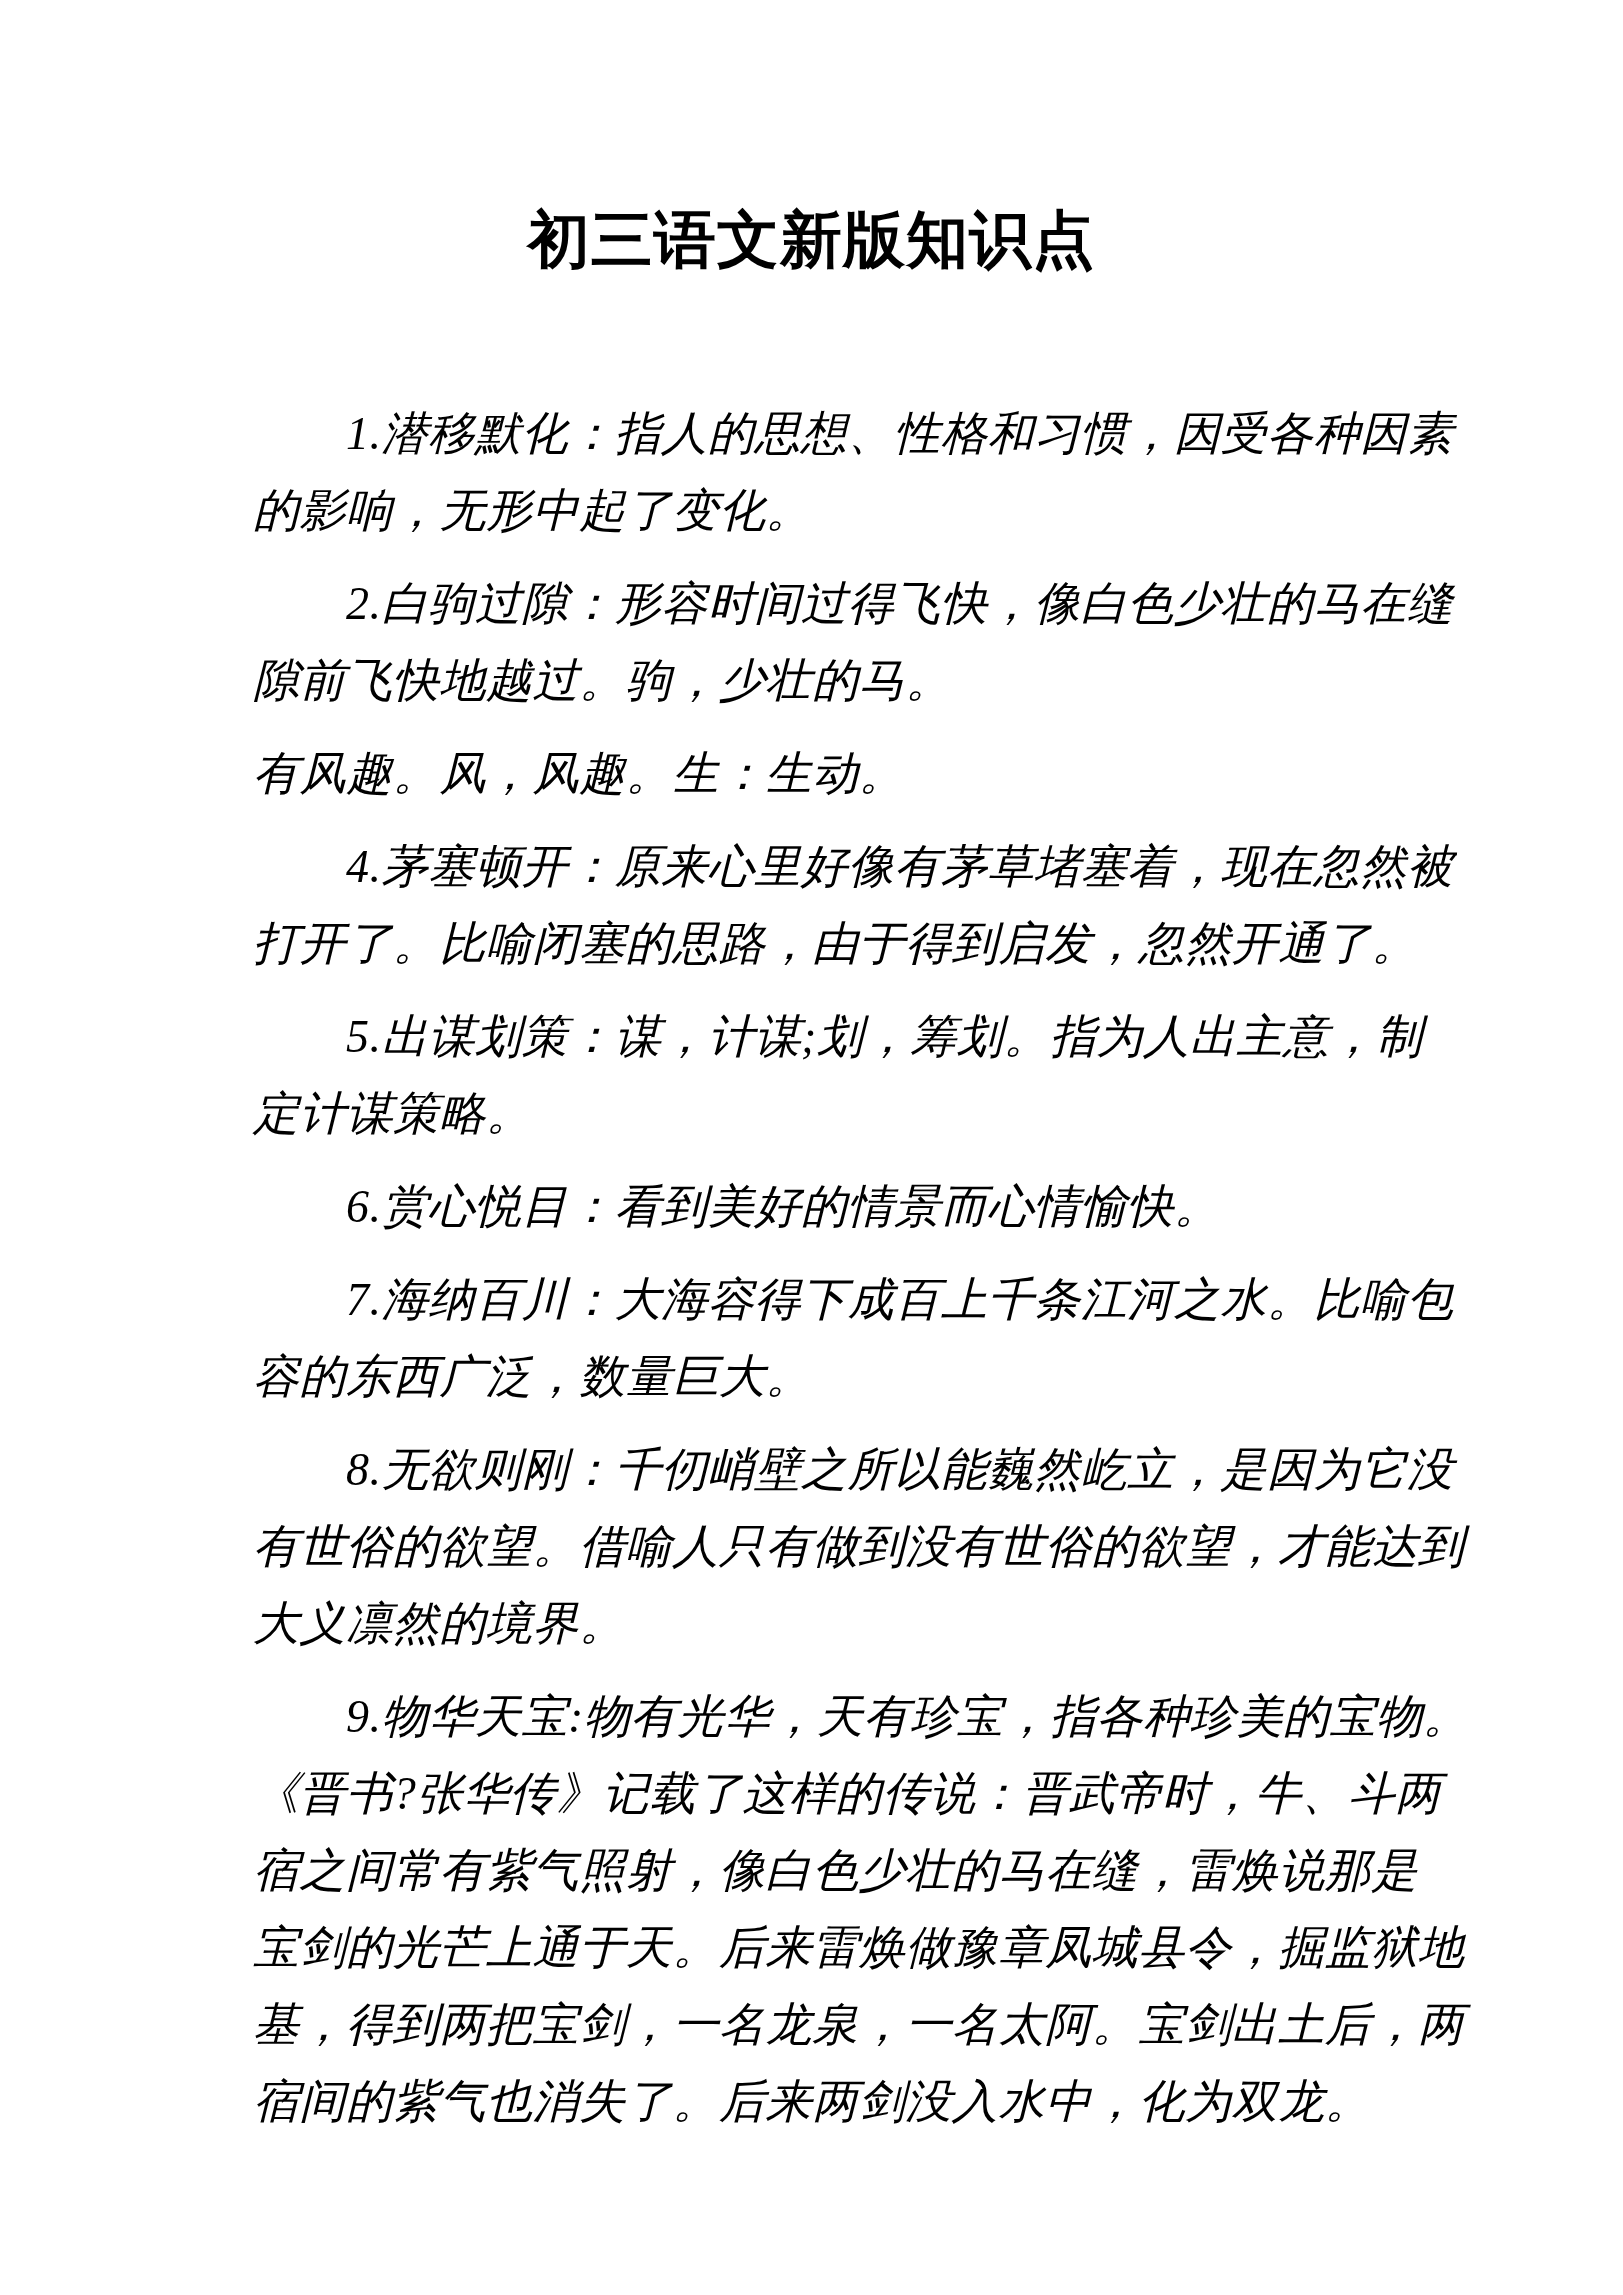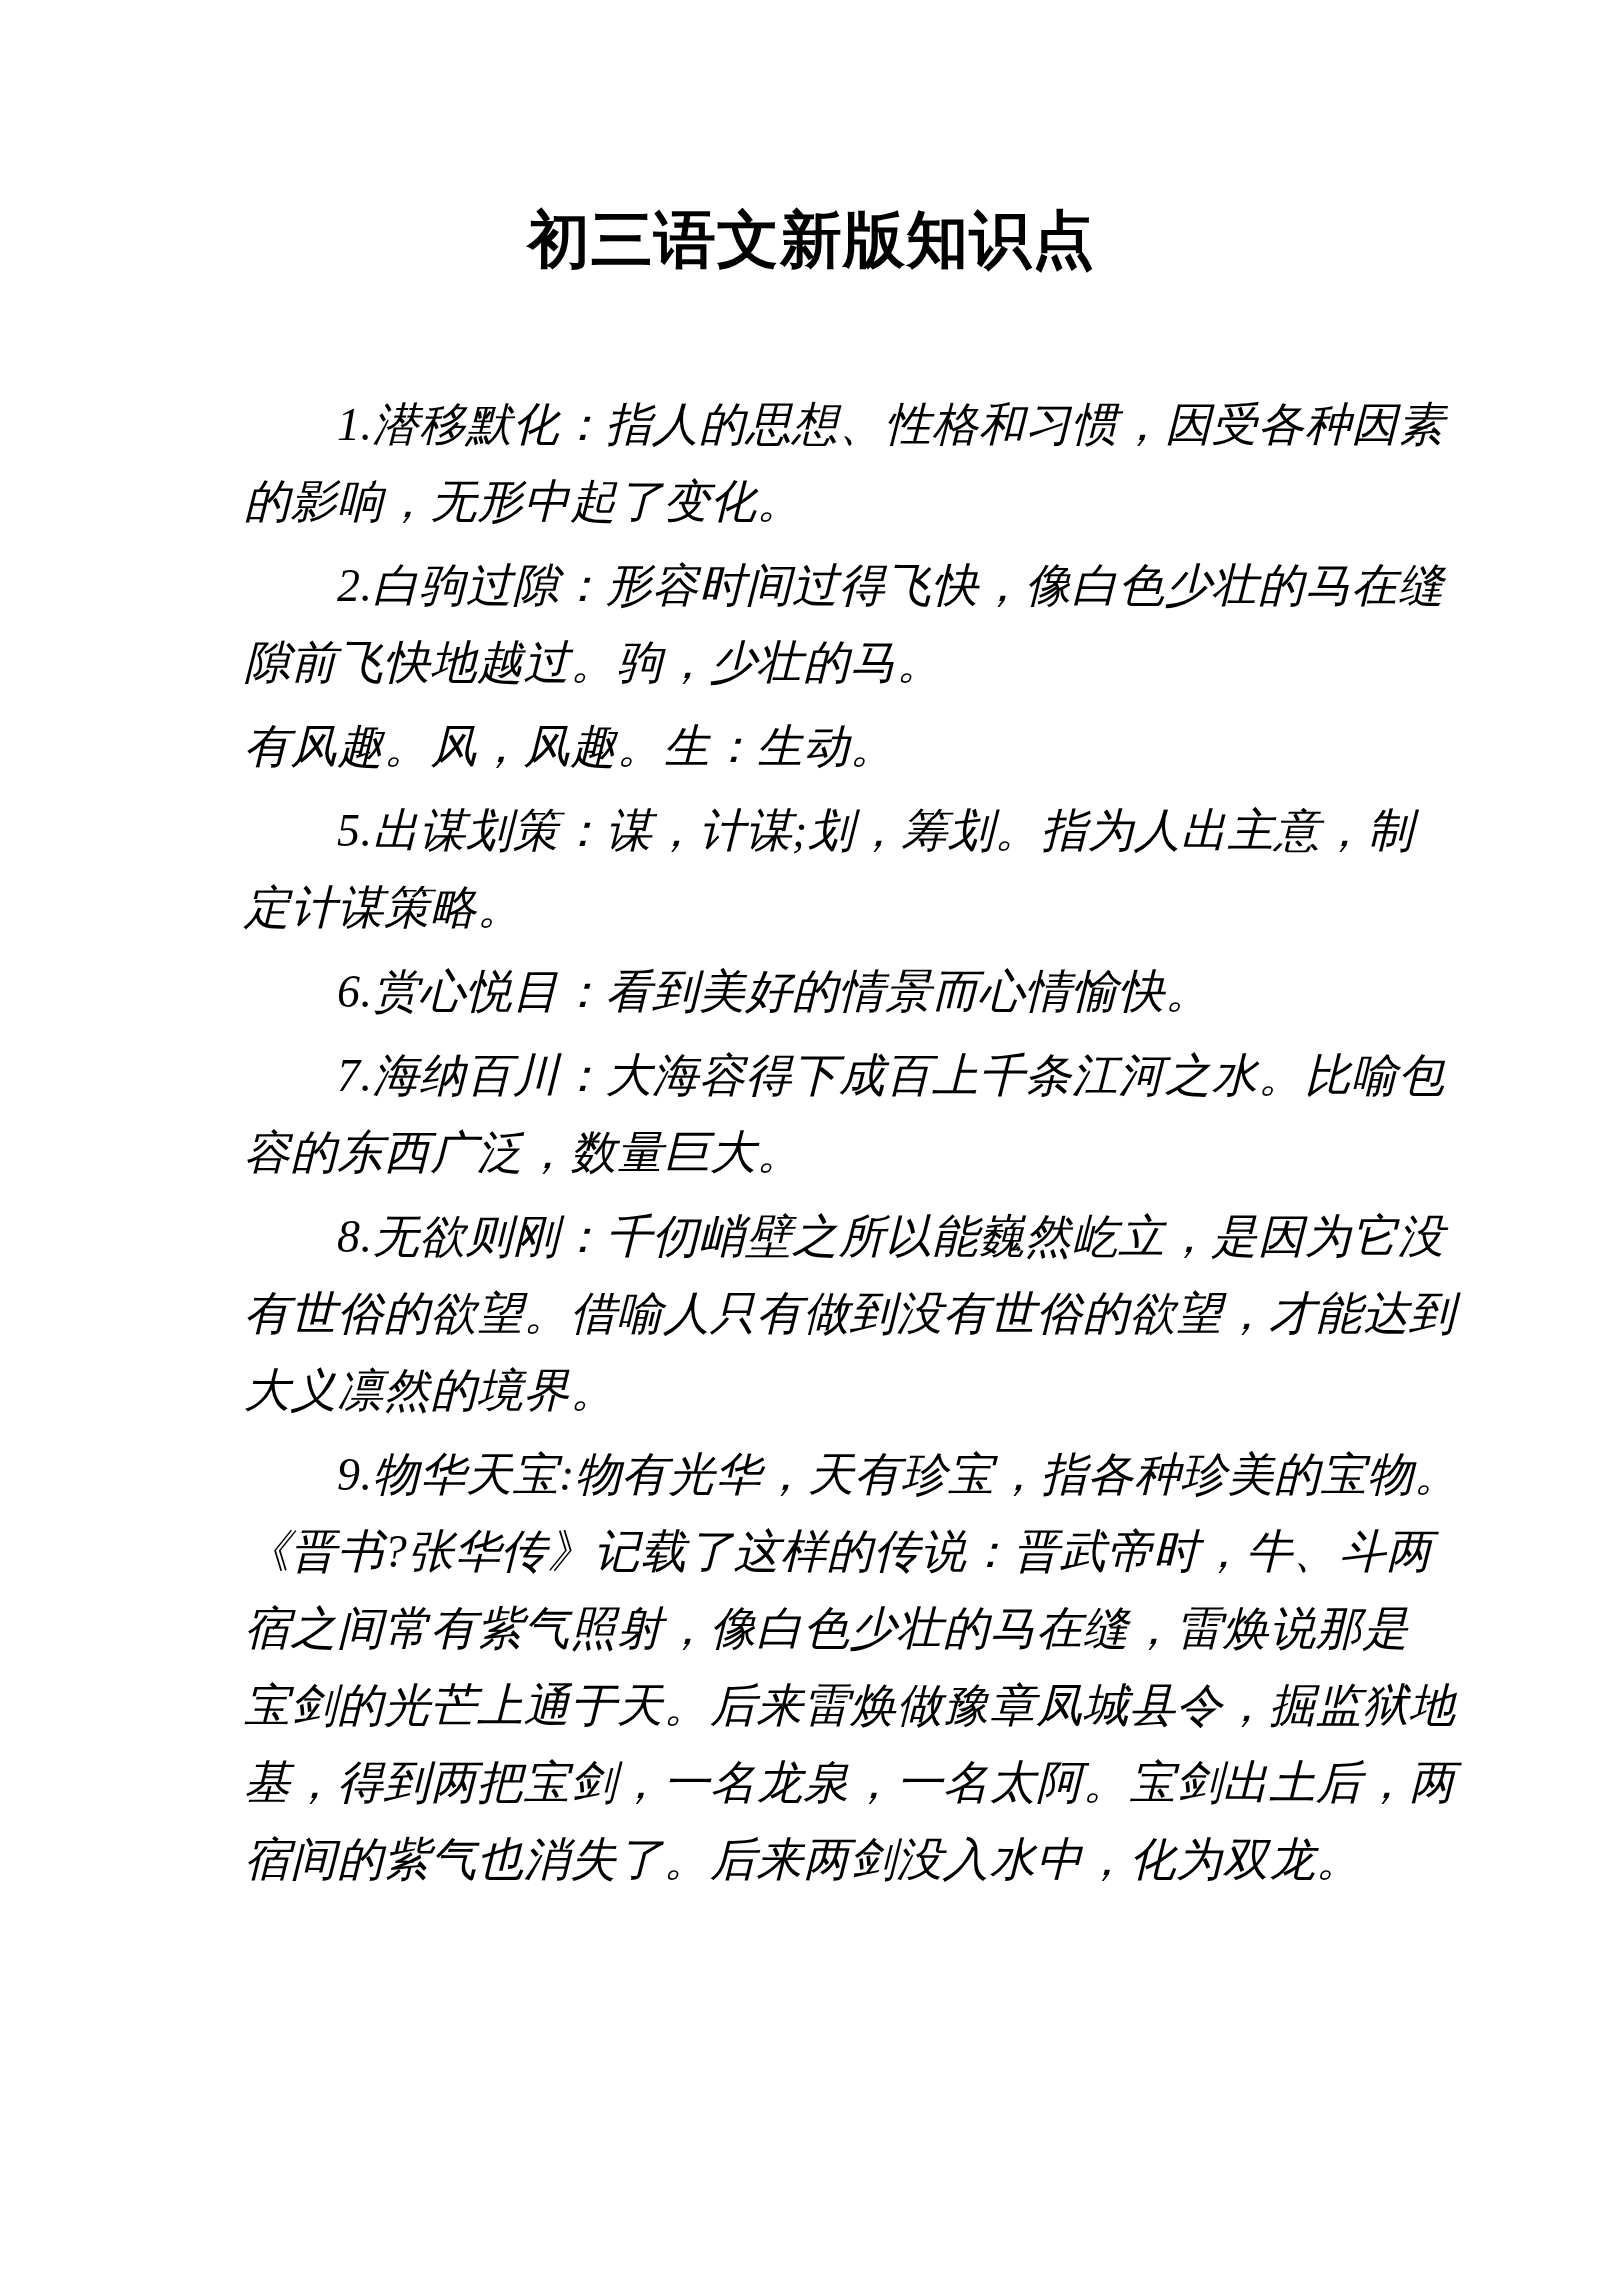"1.潜移默化：指人的思想、性格和习惯，因受各种因素" .paragraph { margin: 7px -> 16px }
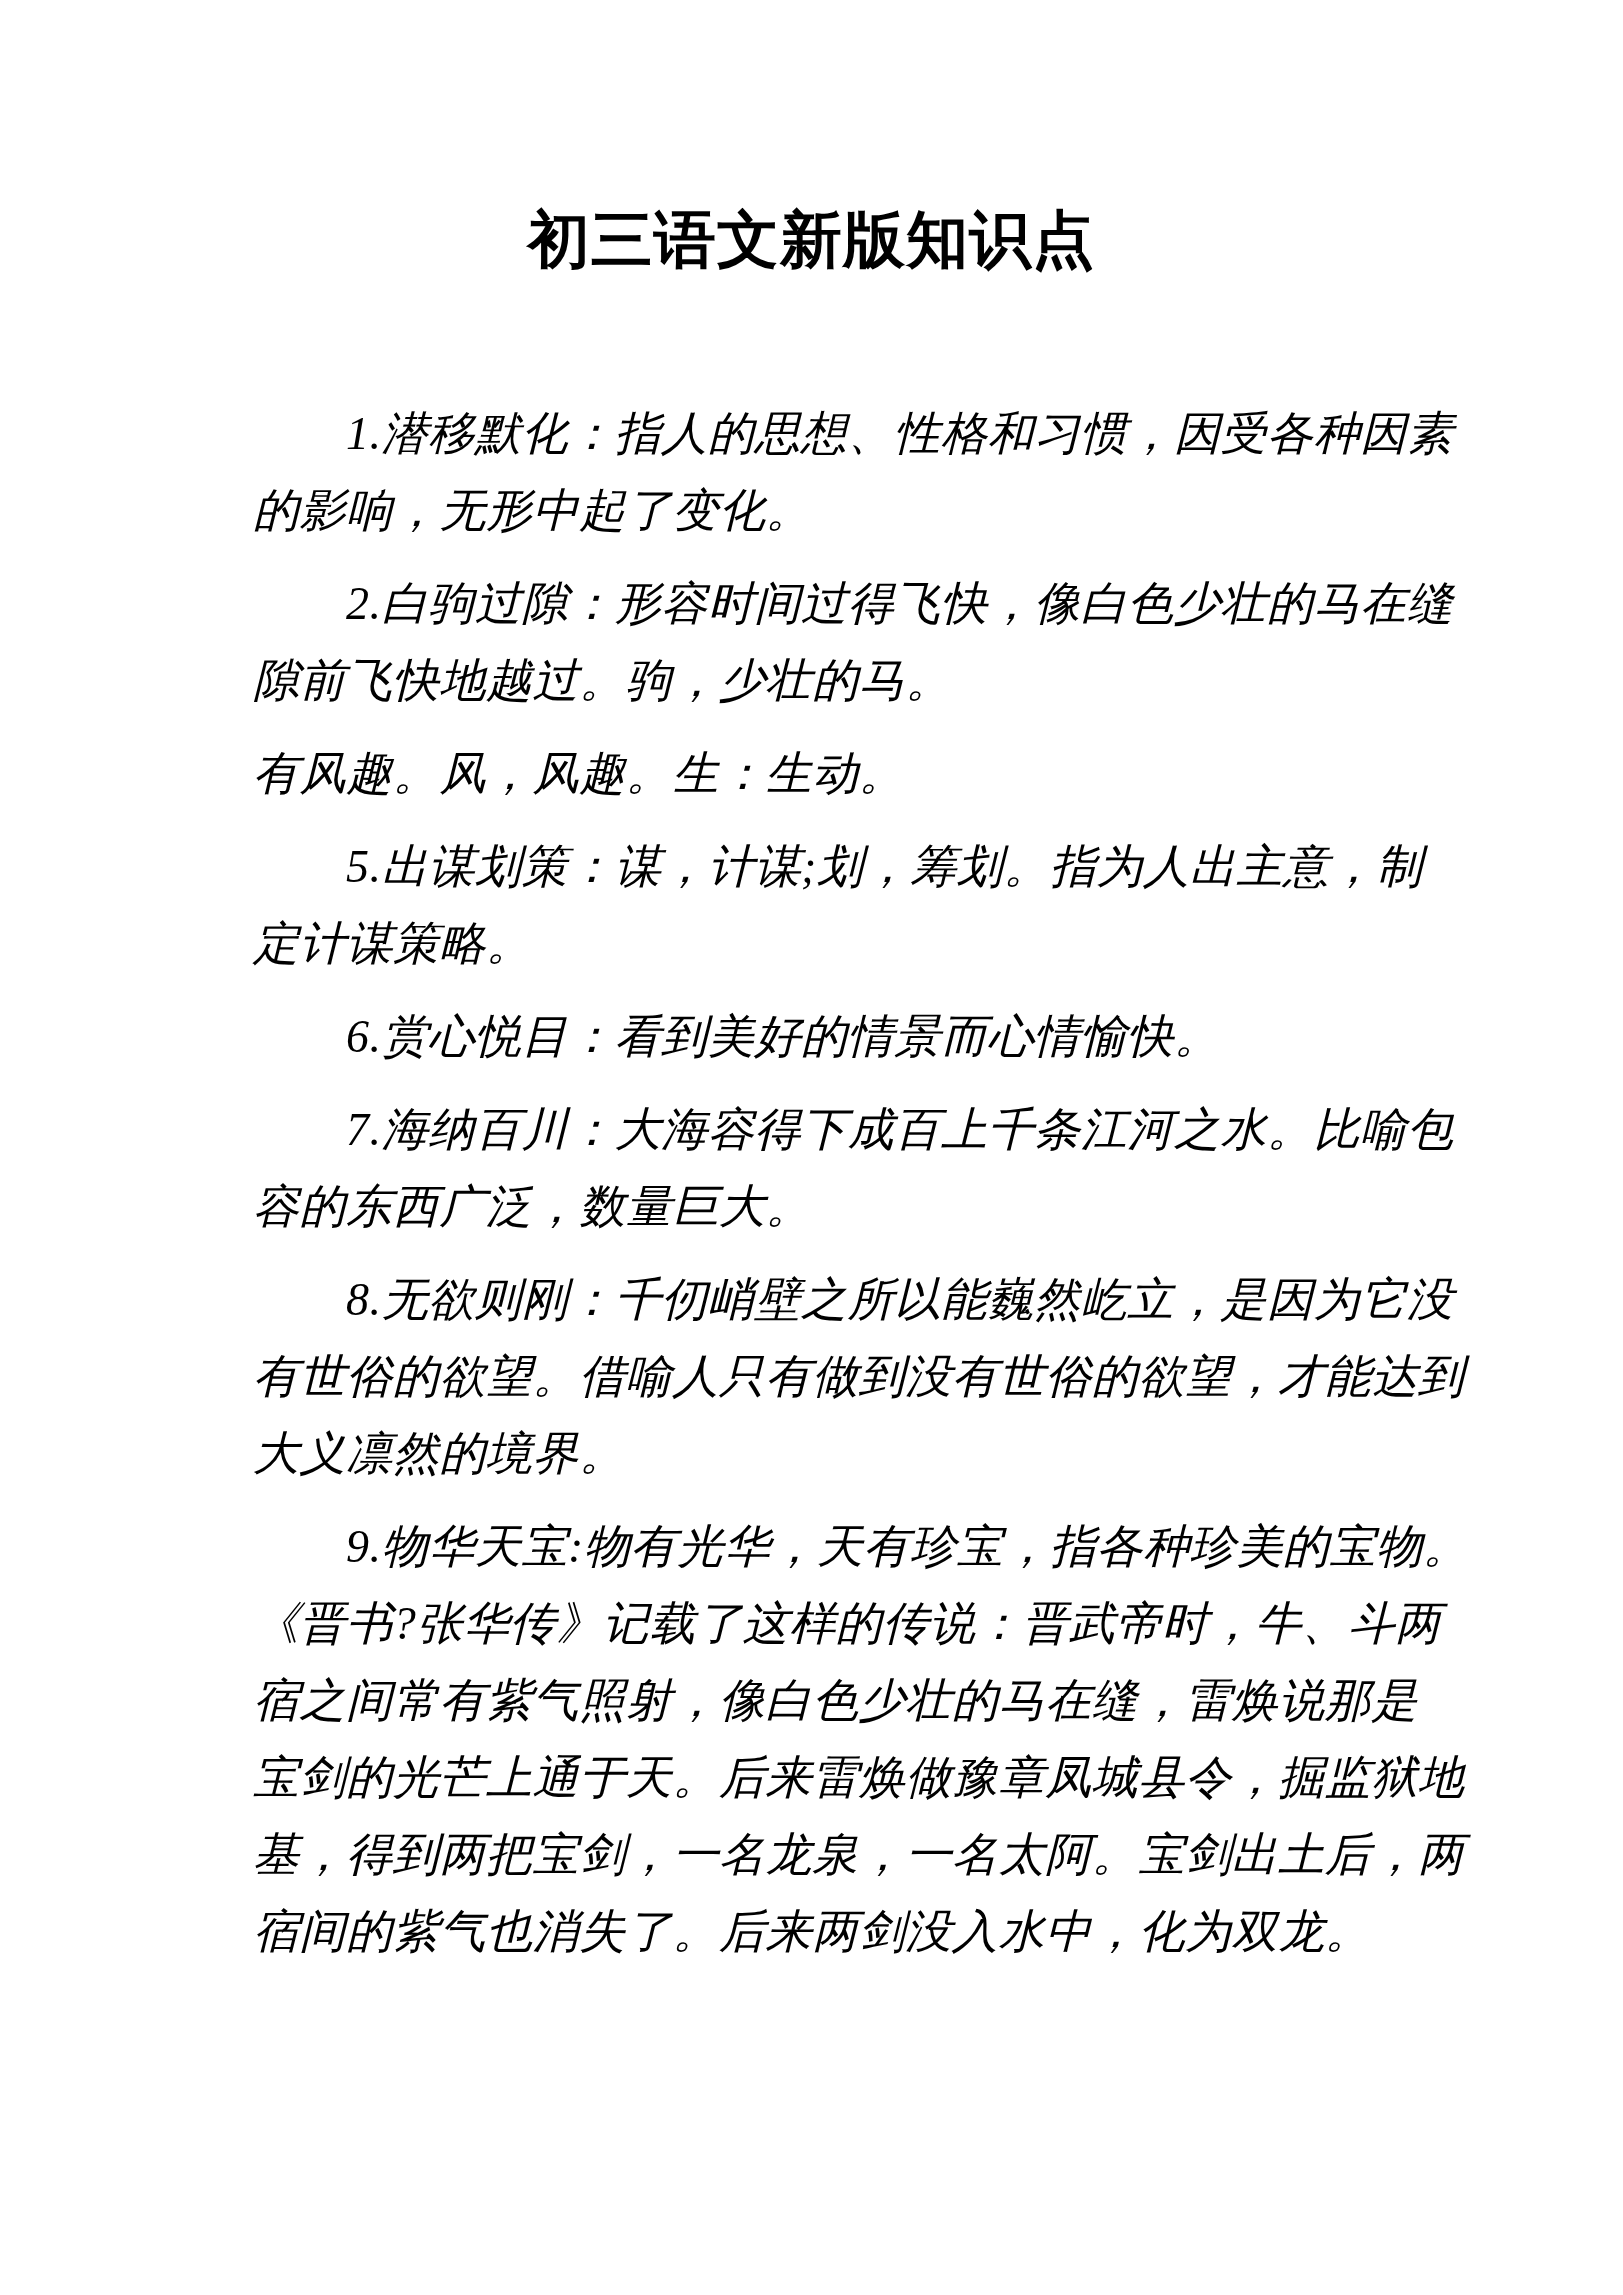"4.茅塞顿开：原来心里好像有茅草堵塞着，现在忽然被" div.paragraph { html: none -> <div> <div>4.茅塞顿开：原来心里好像有茅草堵塞着，现在忽然被</div> <div>打开了。比喻闭塞的思路，由于得到启发，忽然开通了。</div> </div> }
